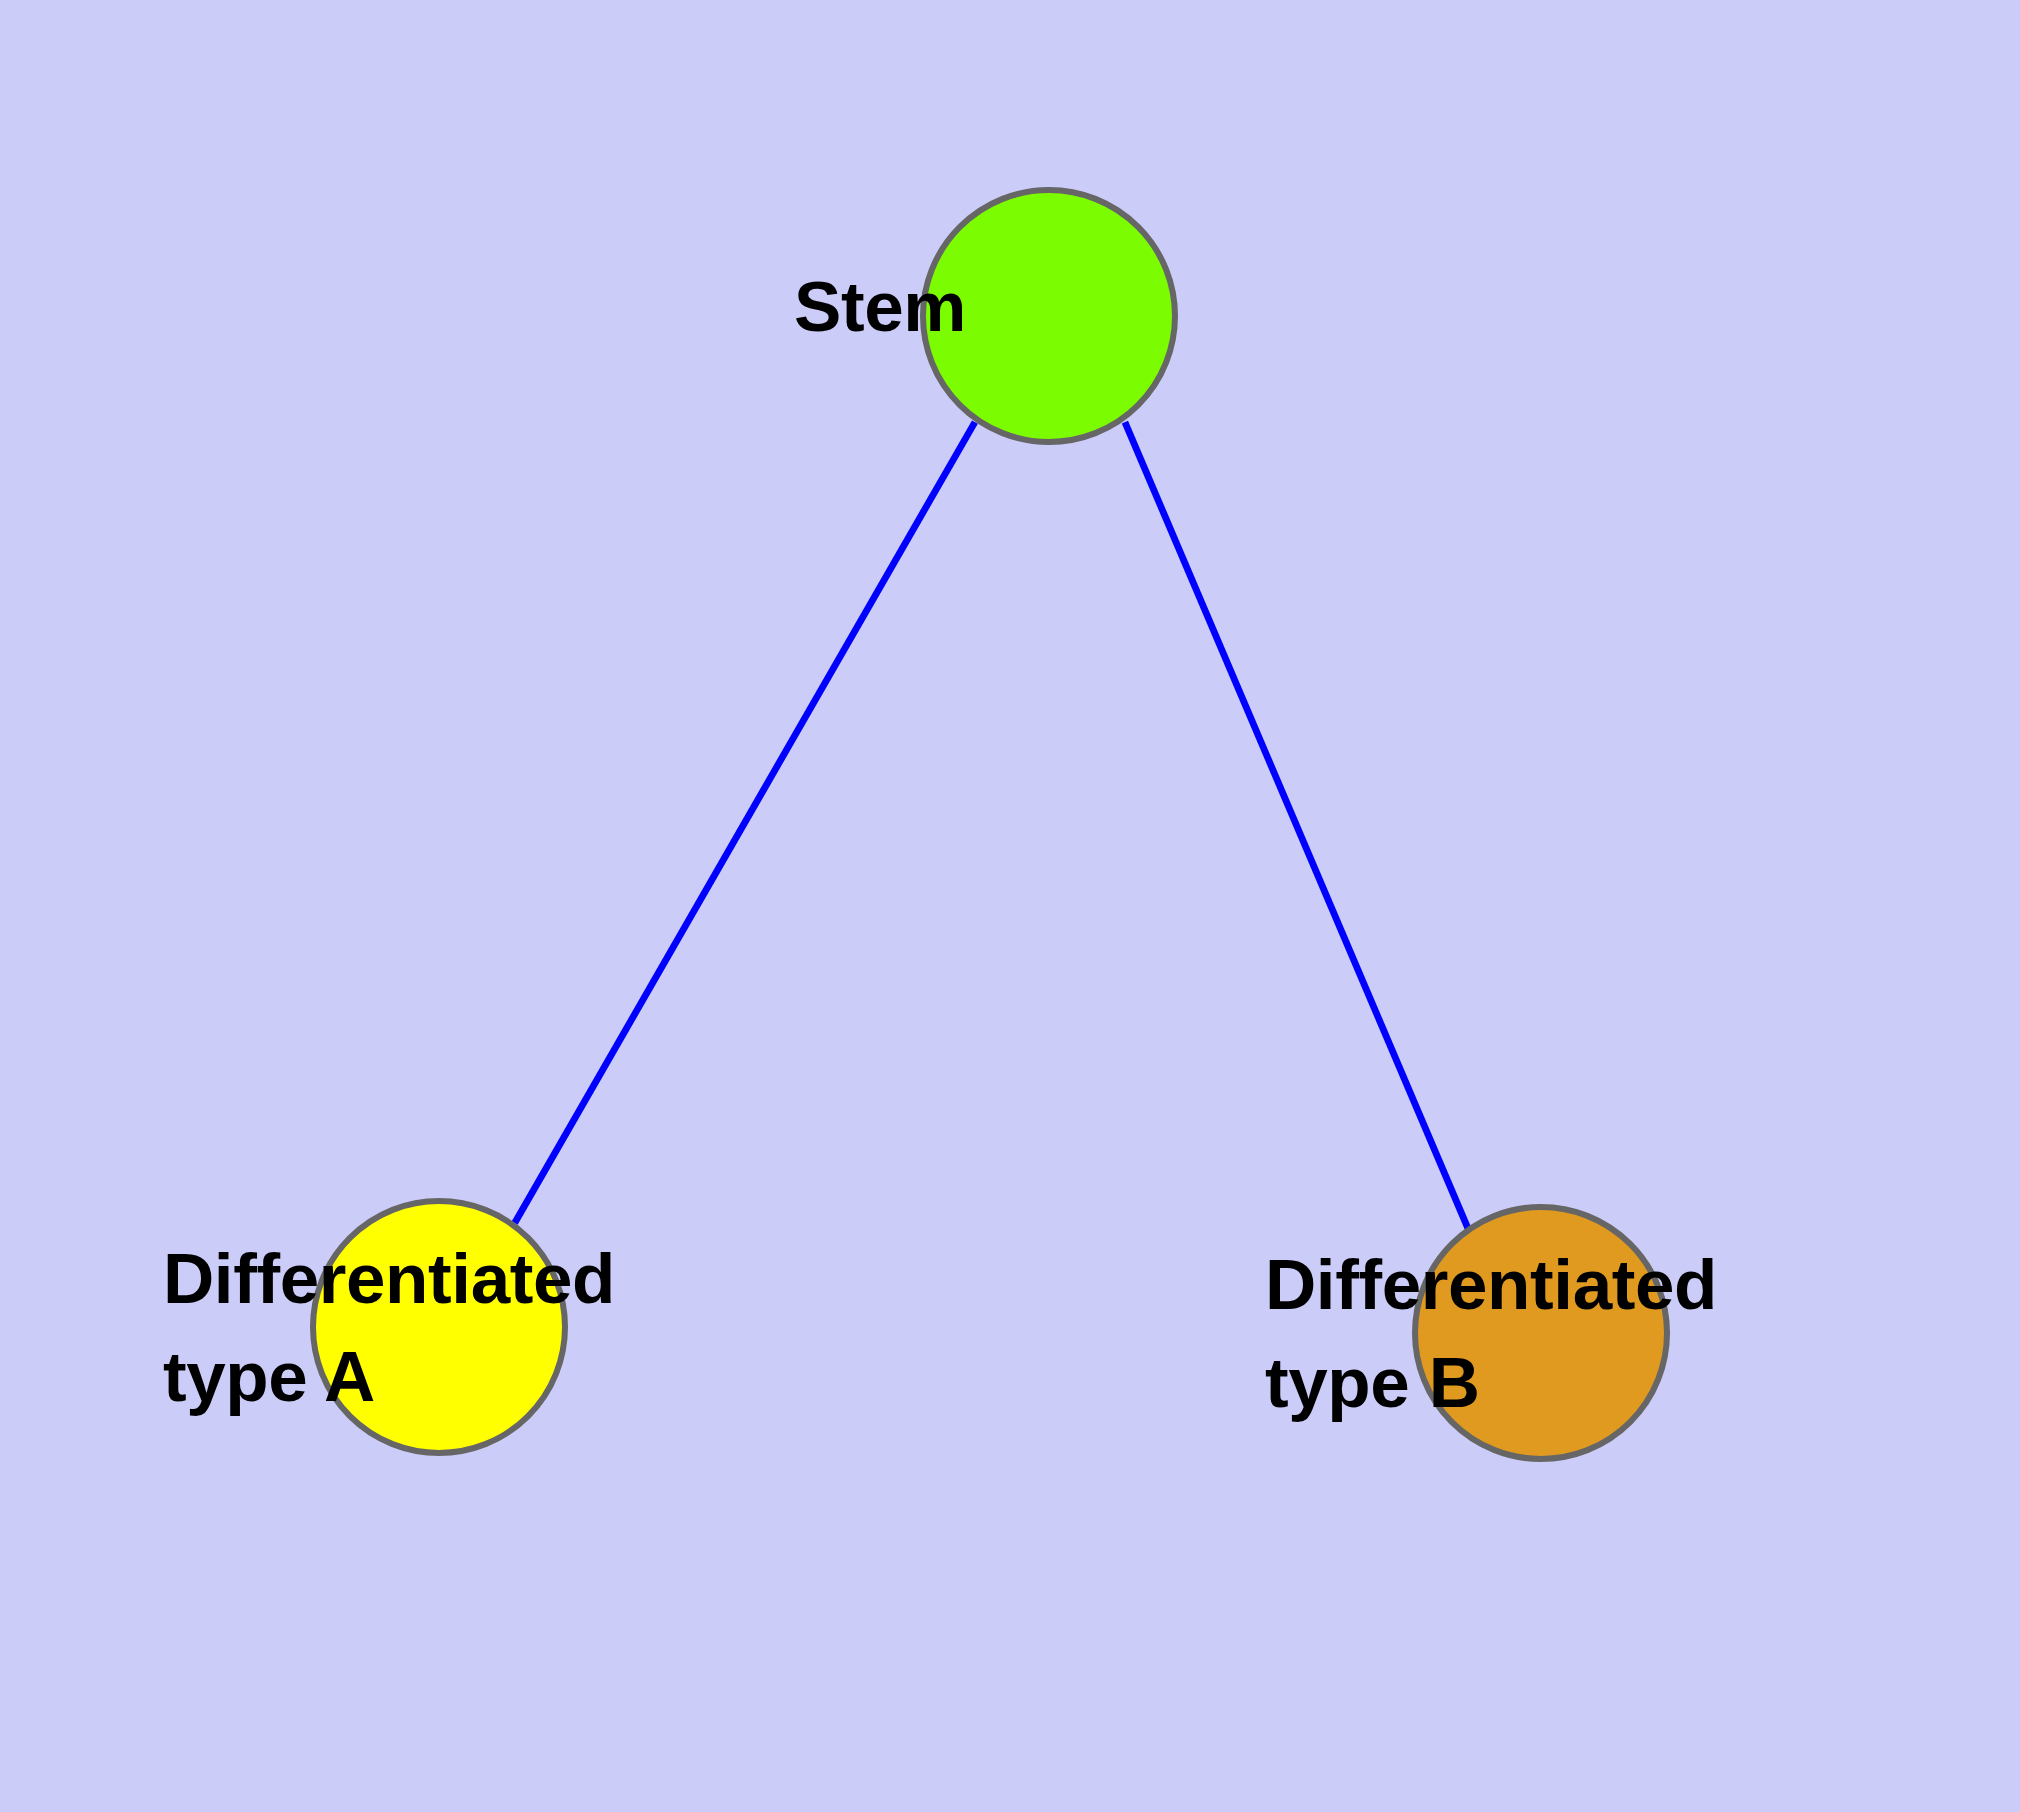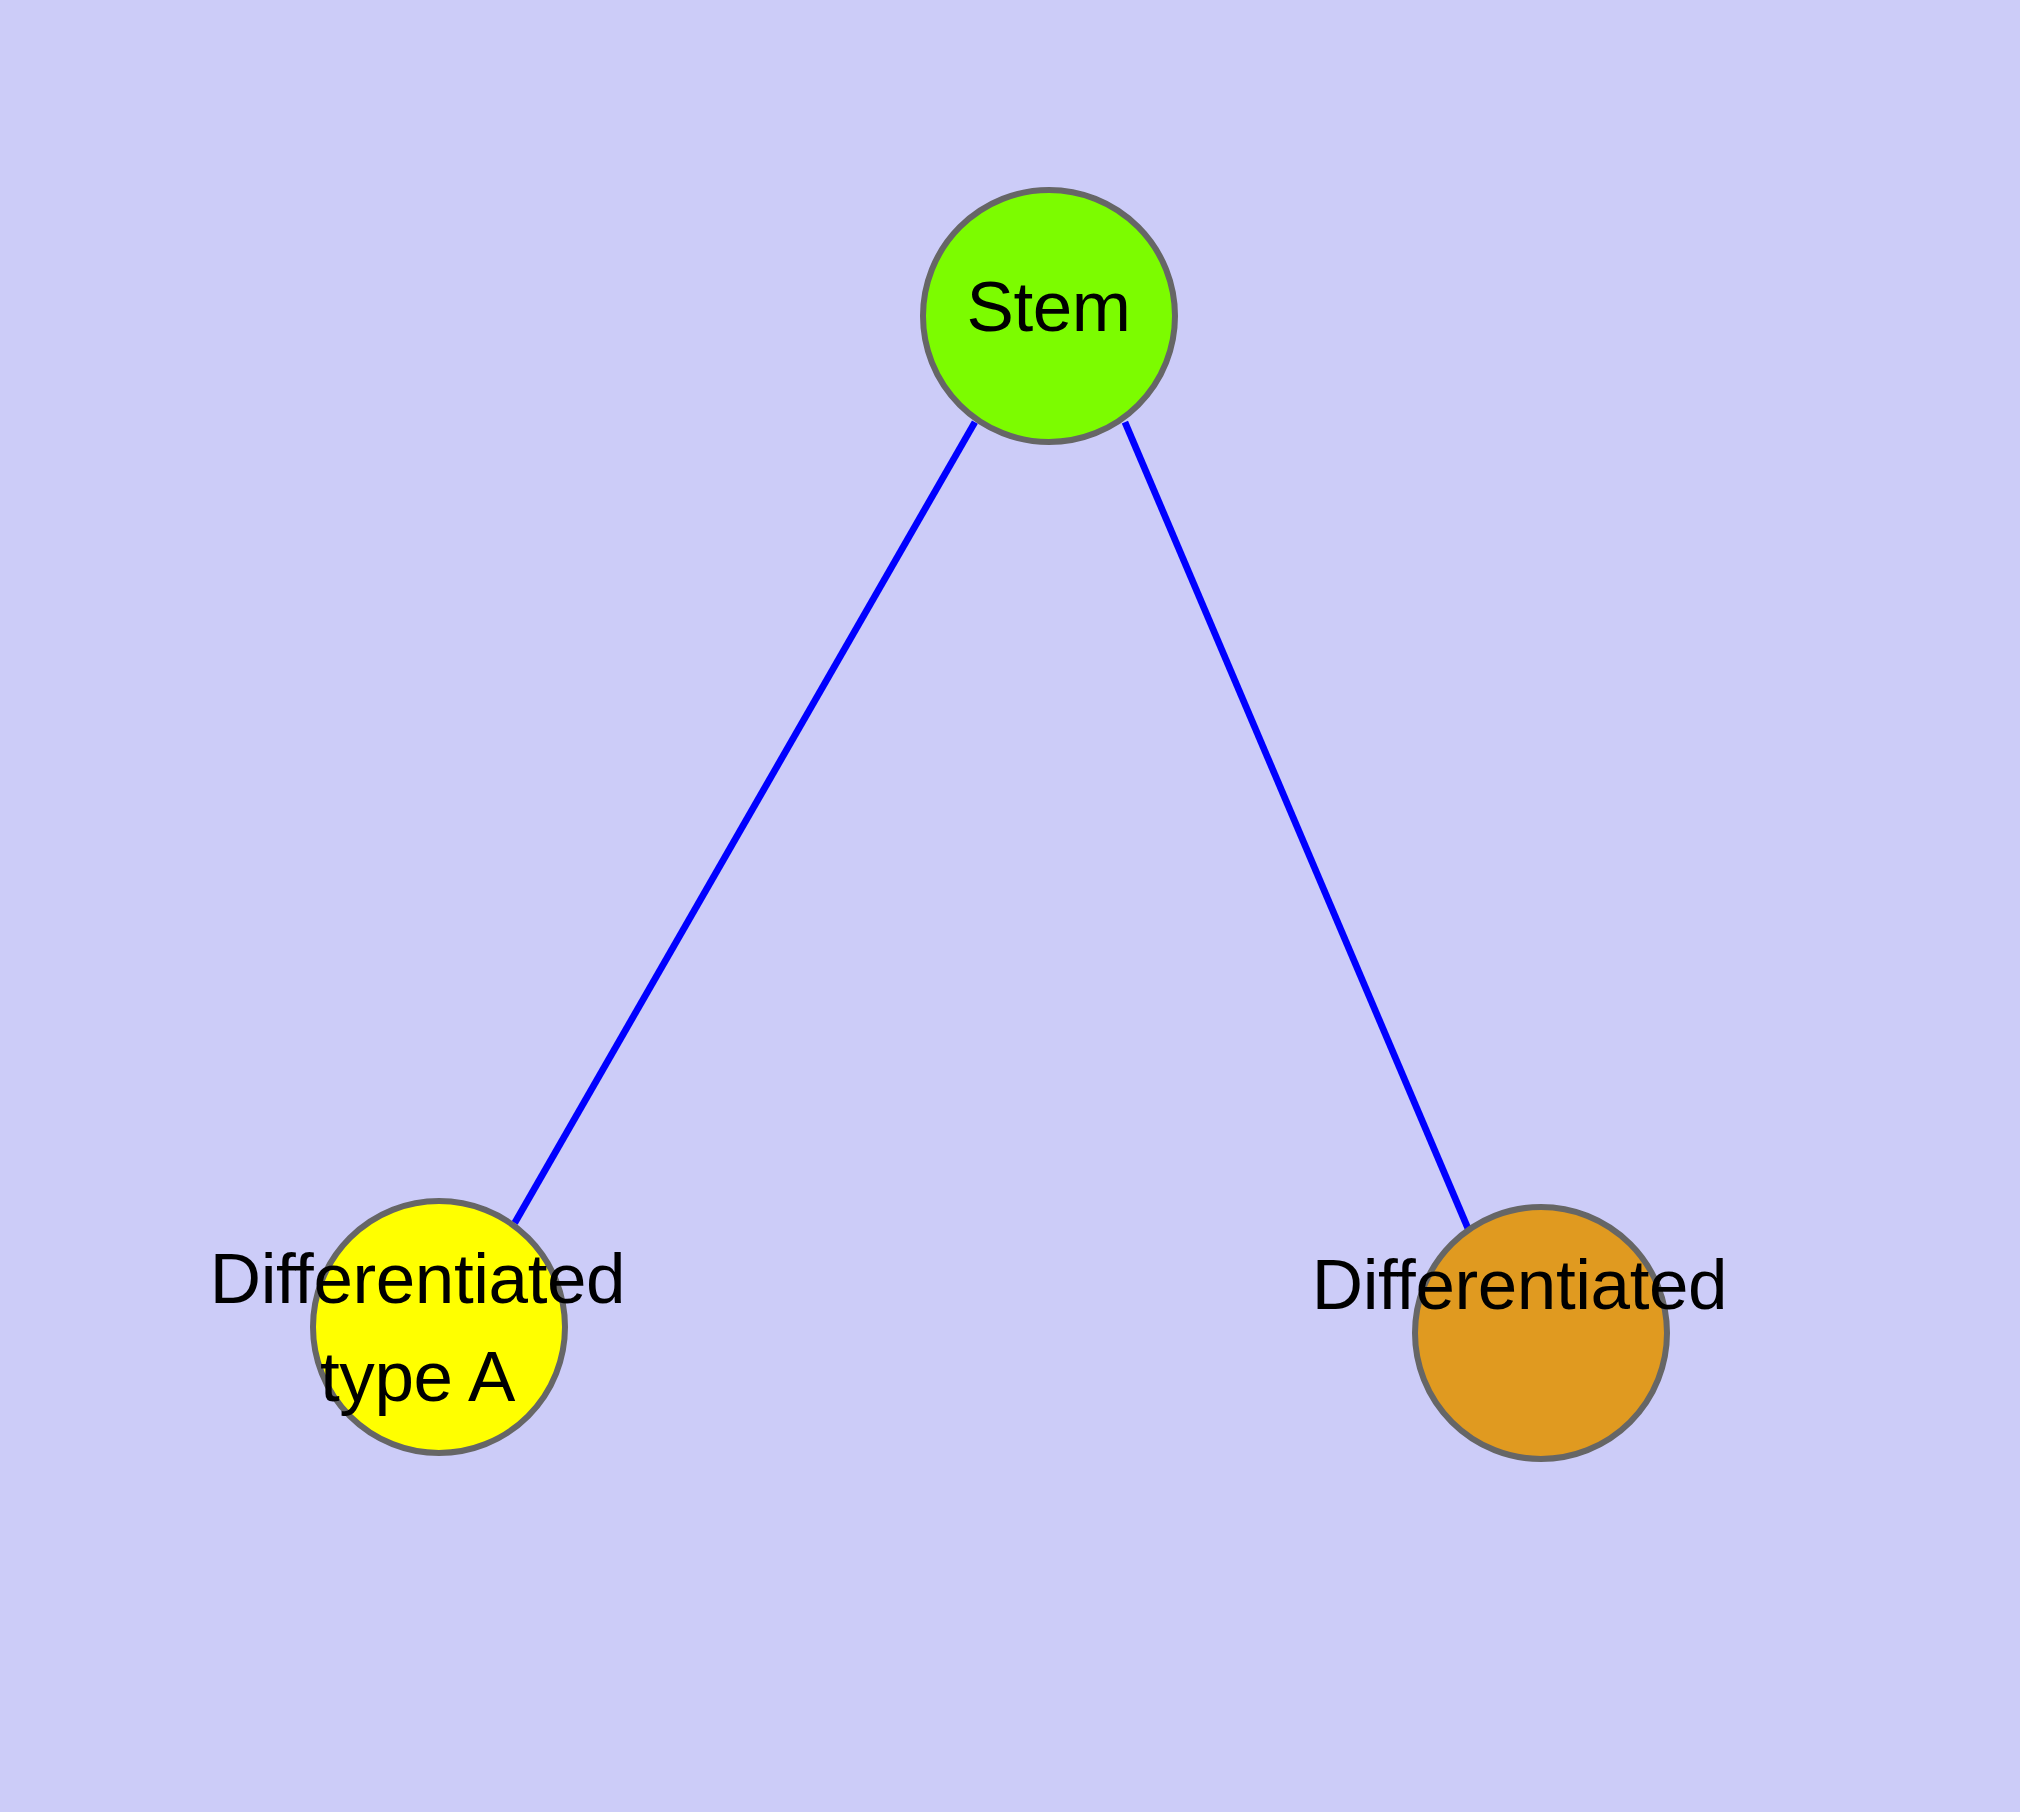"Stem" .node-label { font-weight: normal -> bold; text-align: center -> none }
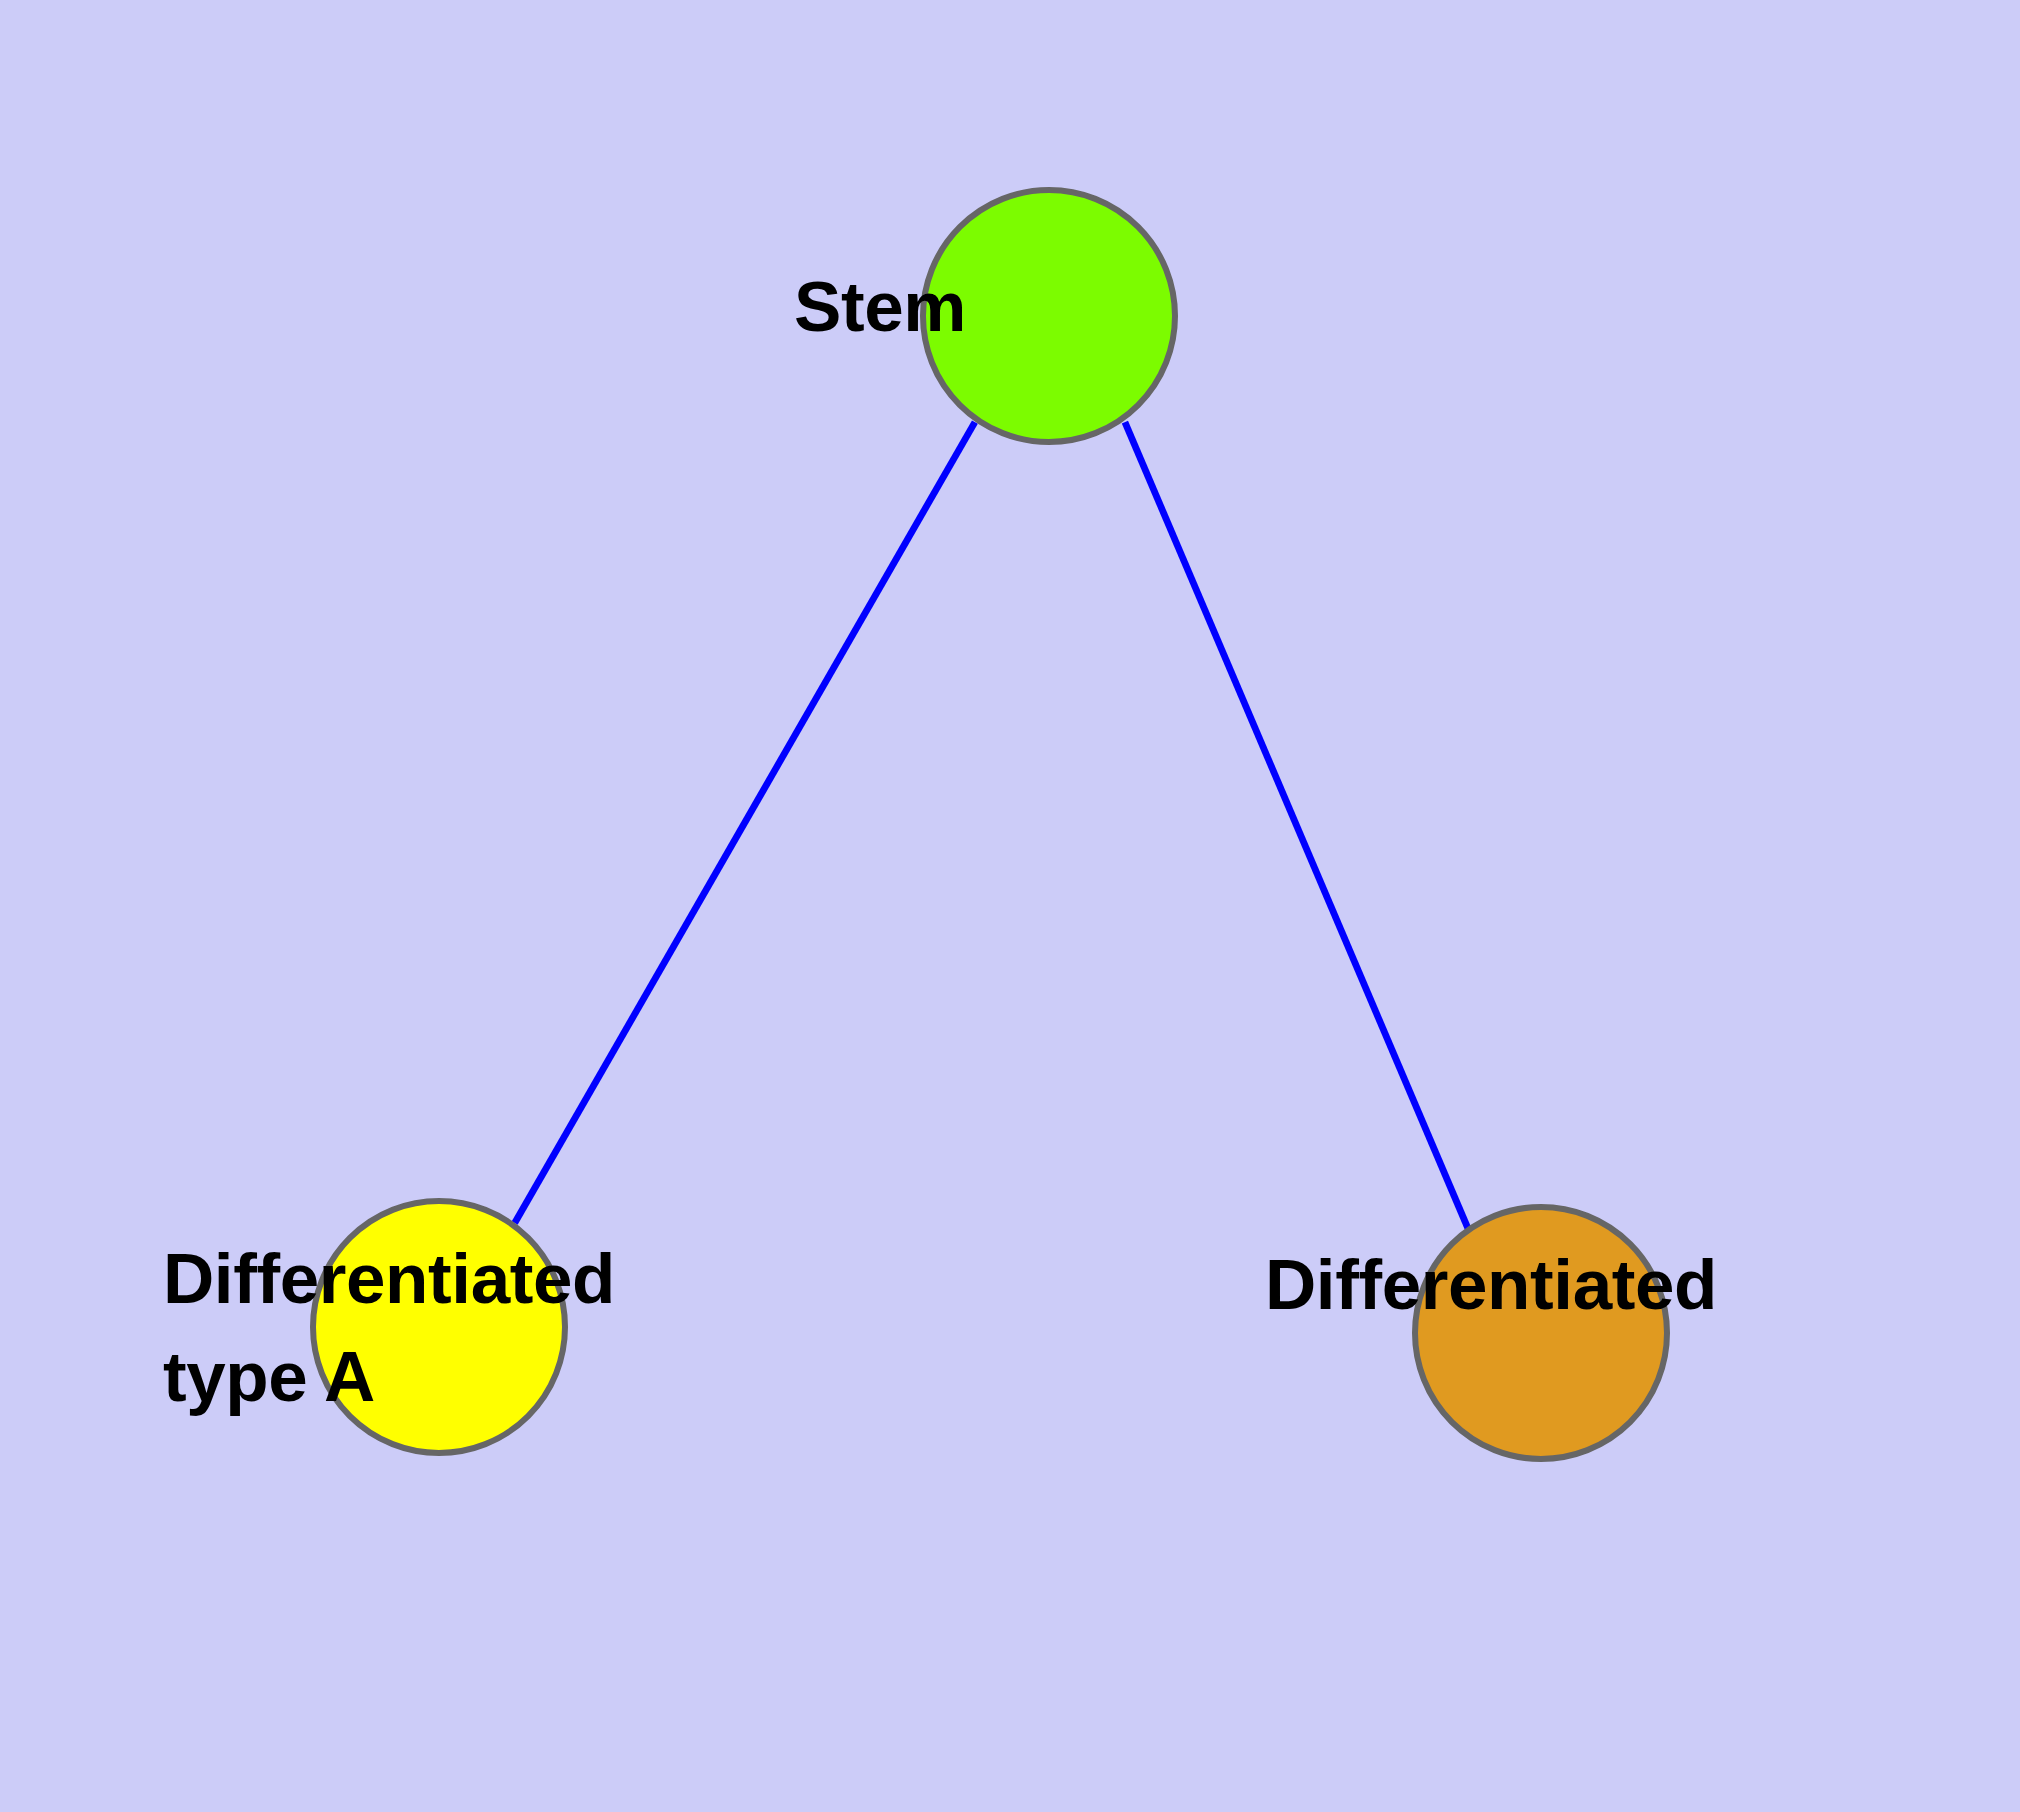"type B" span.label-line2 { html: none -> <span>type B</span> }
